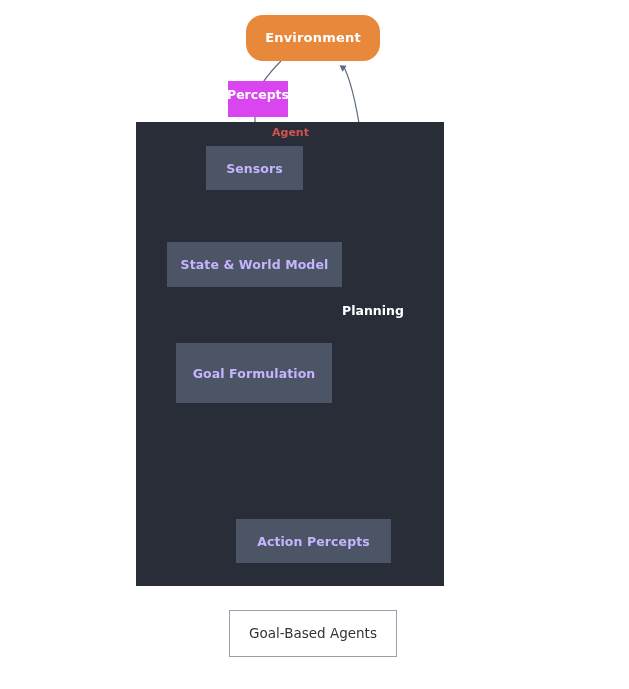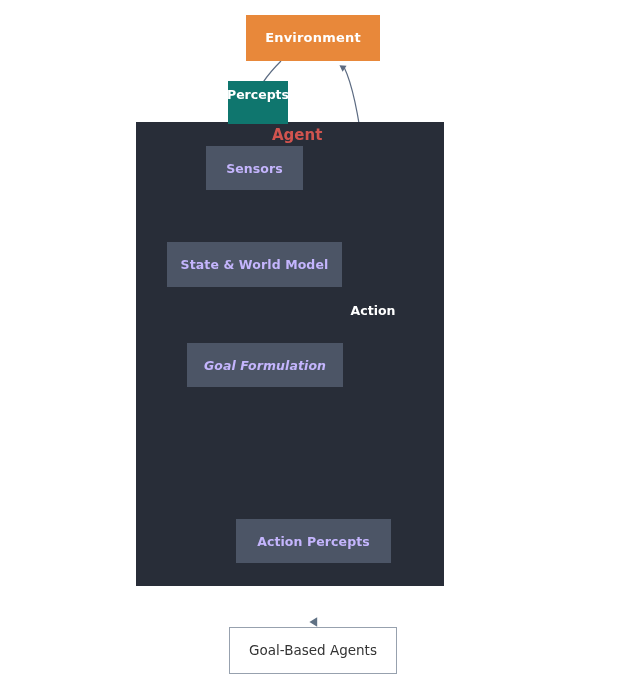"Environment" .node-env { border-radius: none -> 17px }
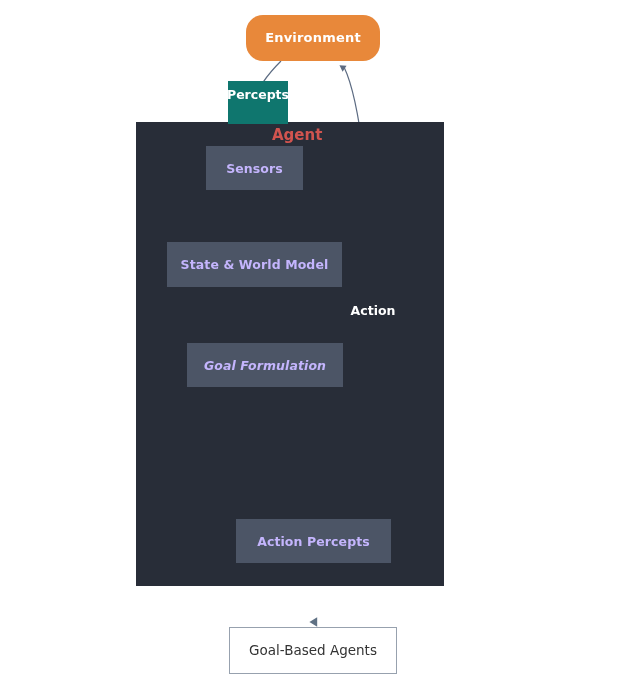"Percepts" .edge-label-dark { background: #0f766e -> #d946ef; padding: 4px 3px 18px 3px -> 4px 3px 11px 3px }
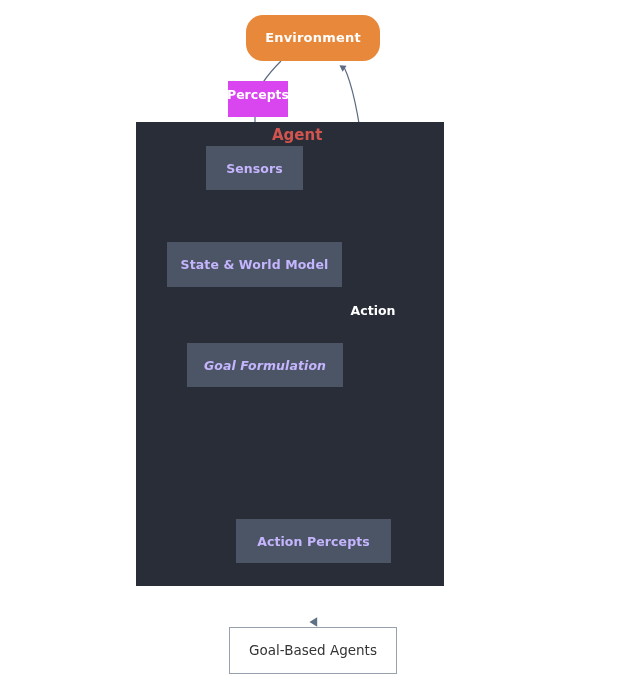"Agent" .agent-label { font-size: 15px -> 11px }
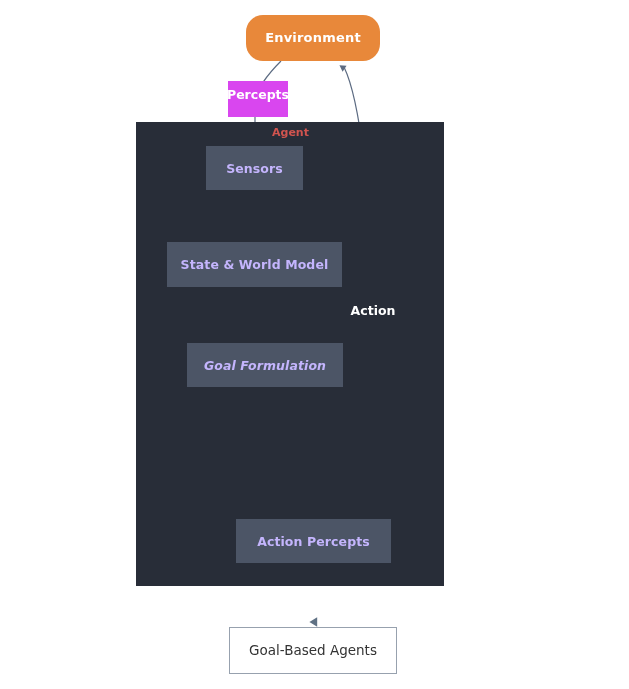"Action" div.edge-label { text: Action -> Planning }
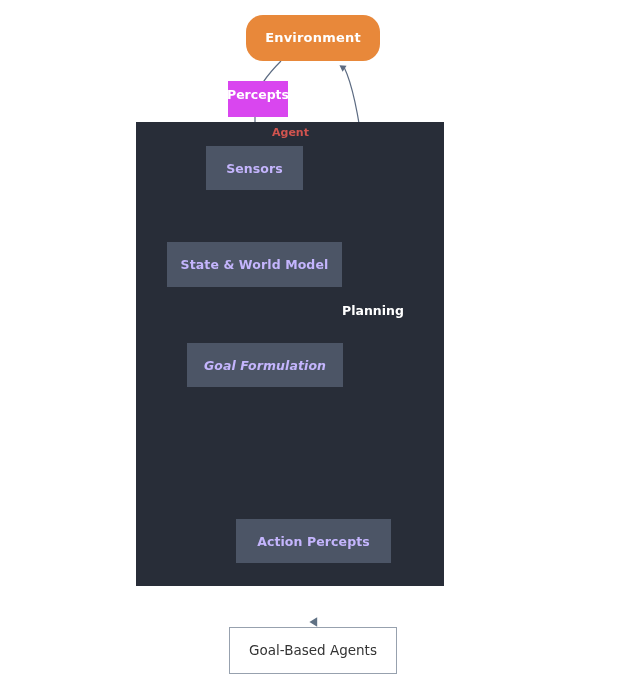"Goal Formulation" div.node { font-style: italic -> none; height: 44px -> 60px; left: 187px -> 176px }
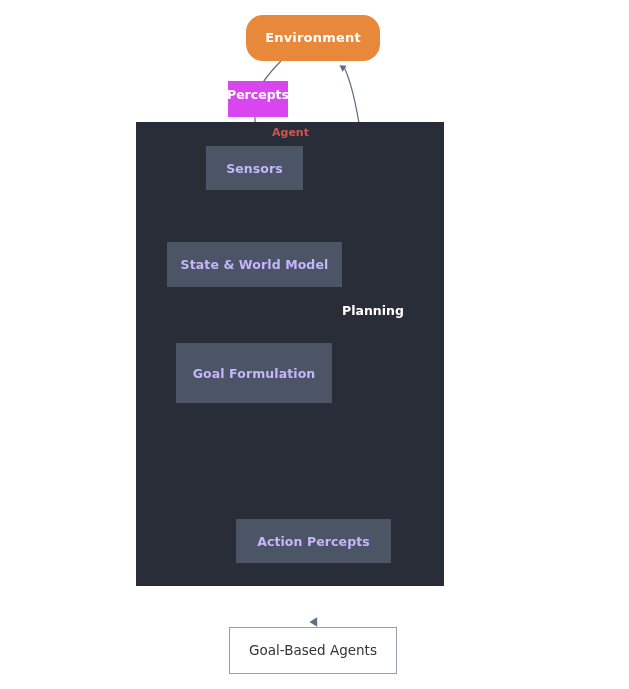"Goal-Based Agents" div.node { top: 627px -> 610px }
